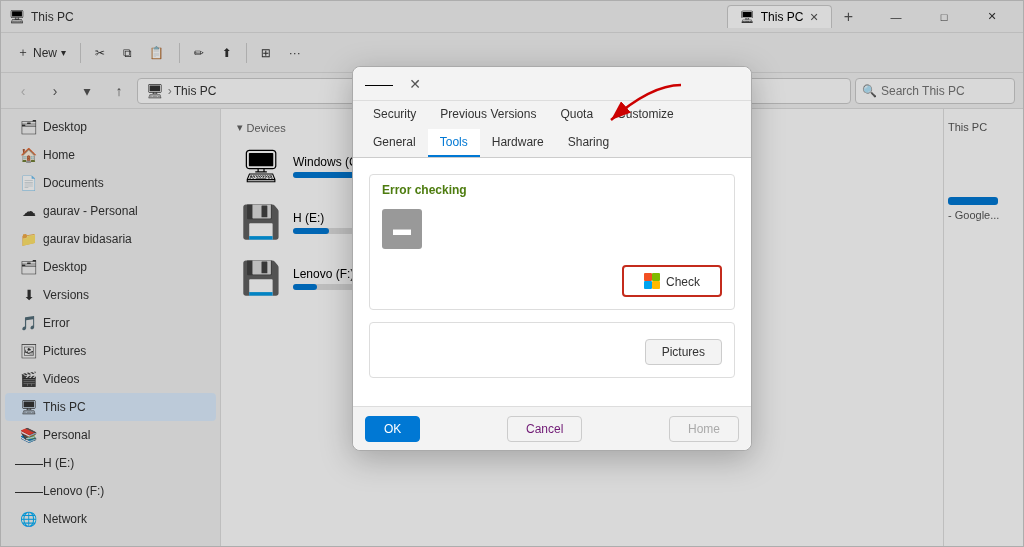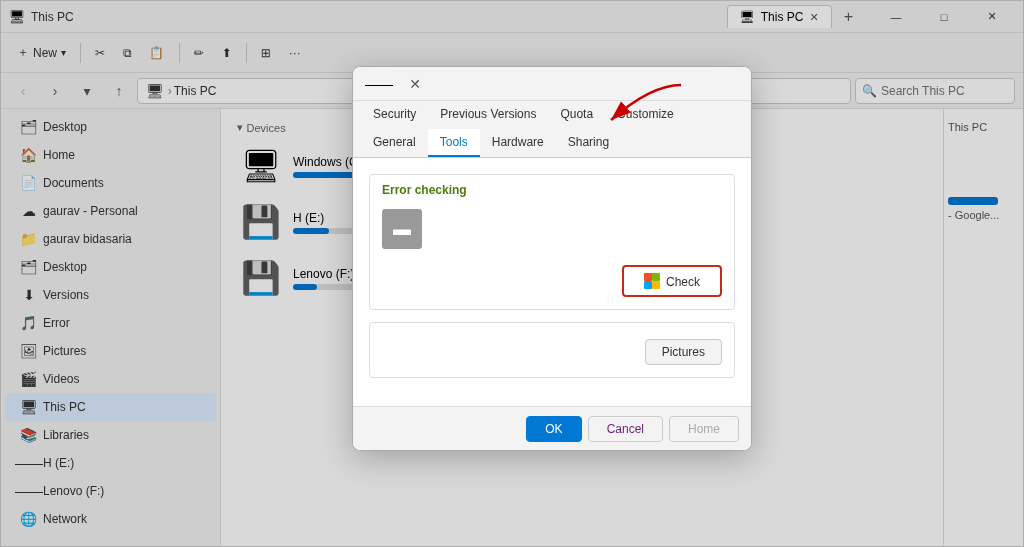"Libraries" span { text: Libraries -> Personal }
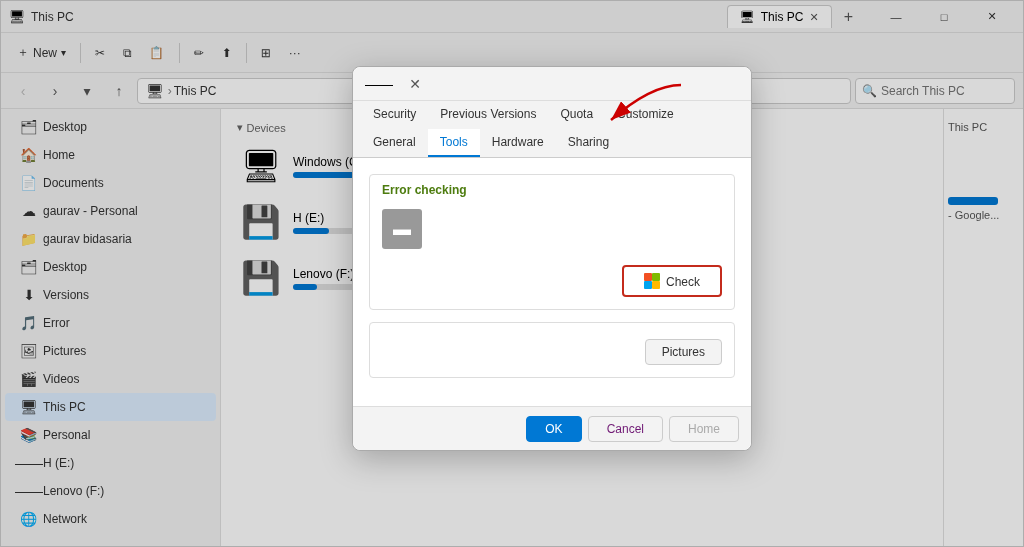"OK" .dialog-footer { justify-content: flex-end -> space-between }
